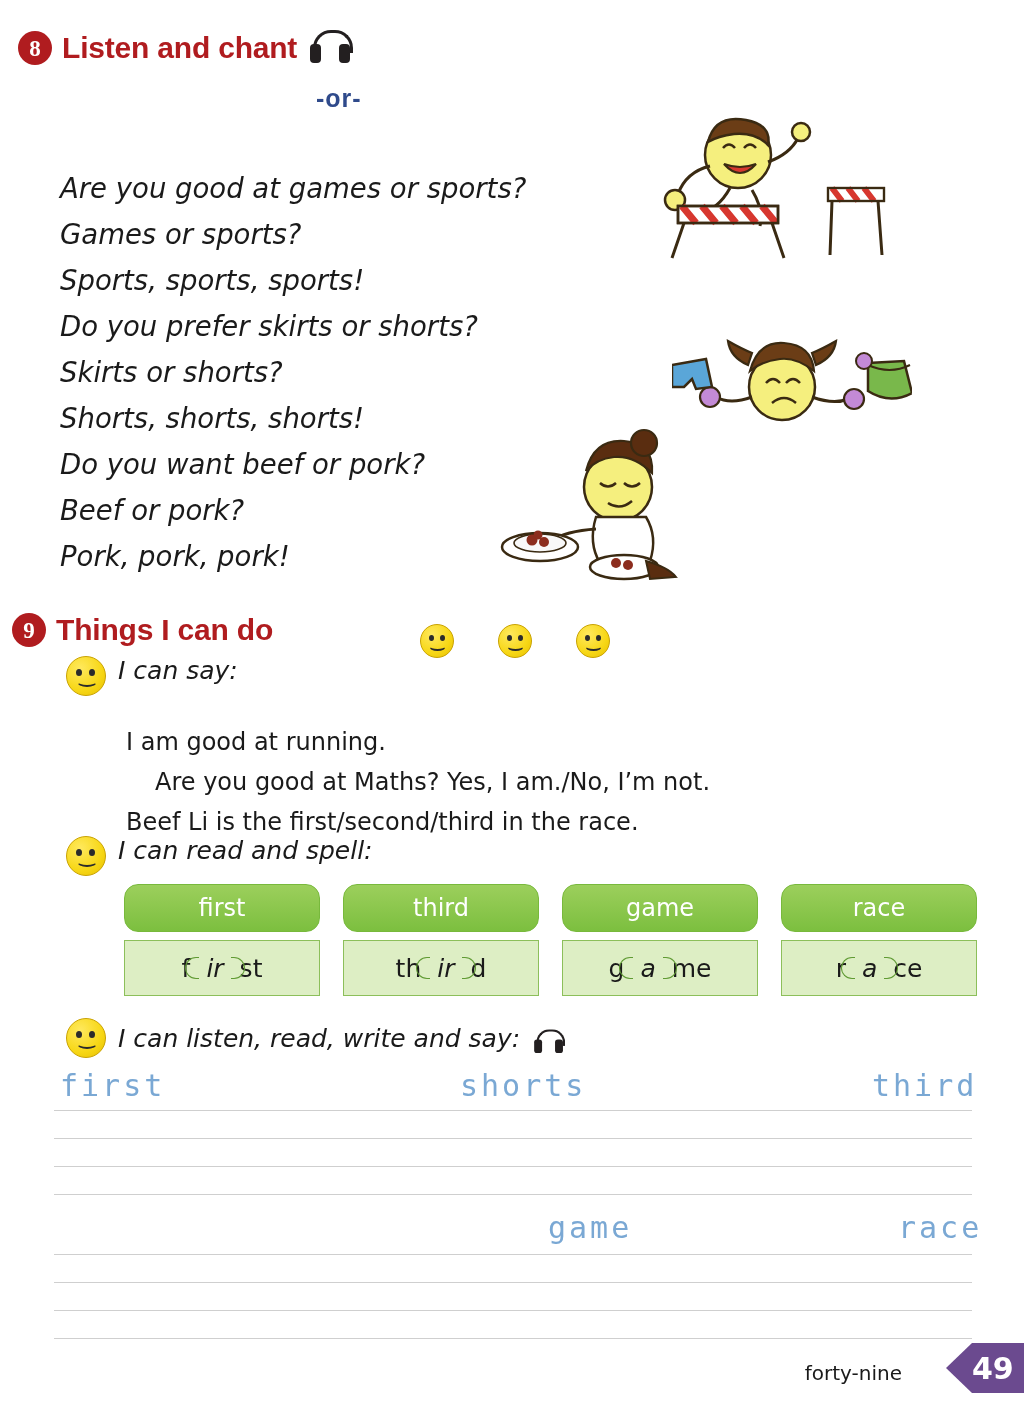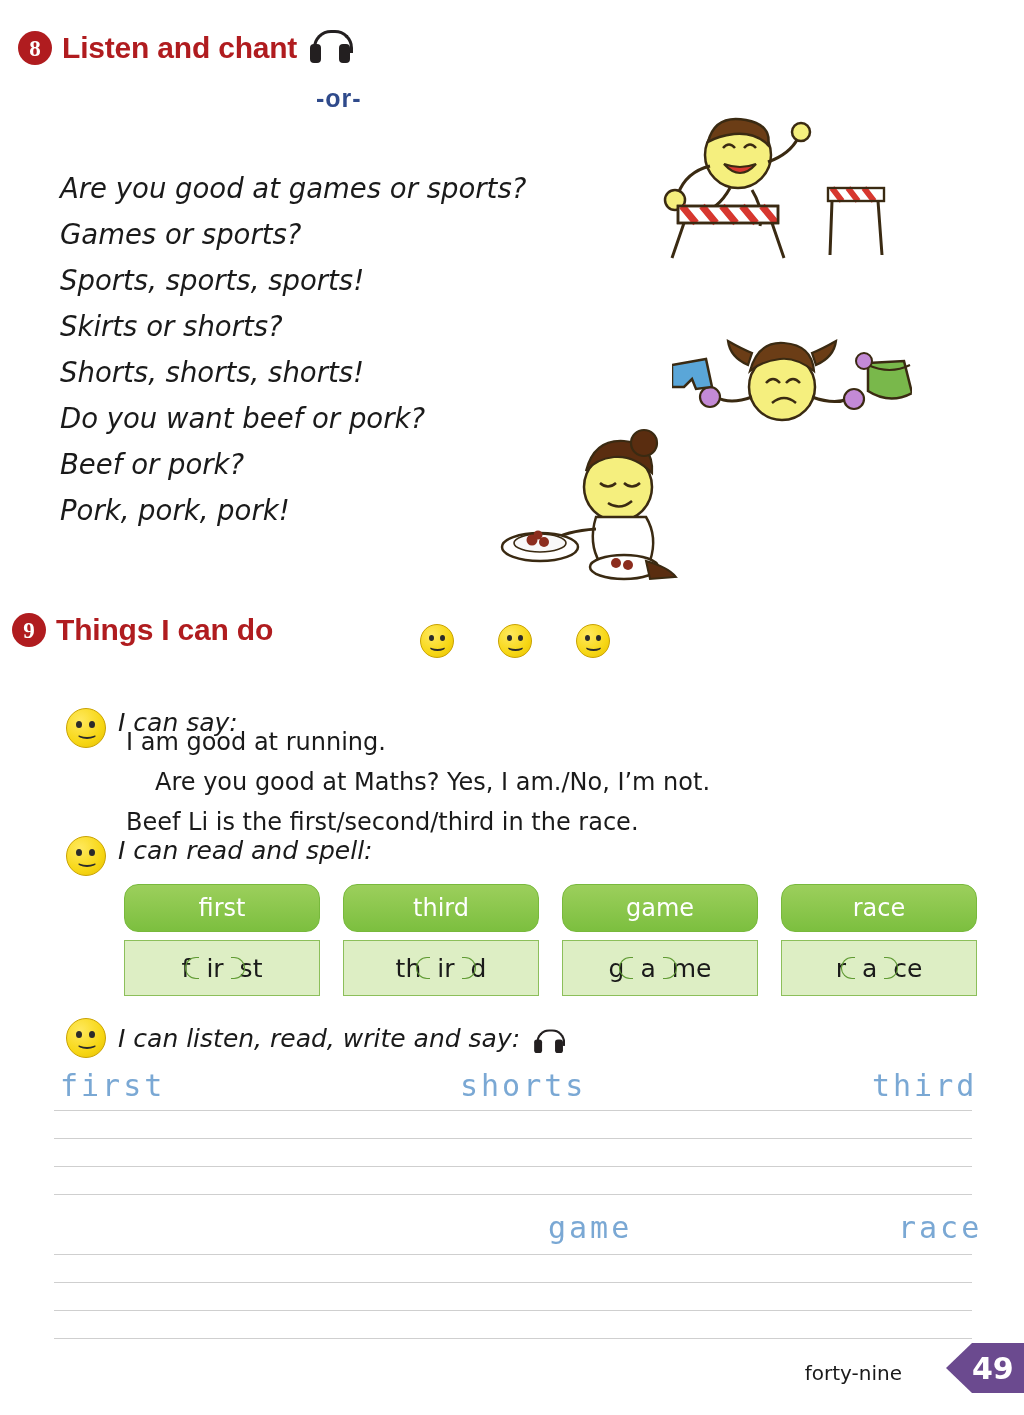"Do you prefer skirts or" div.chant-line { html: none -> <div>Do you prefer skirts or shorts?</div> }
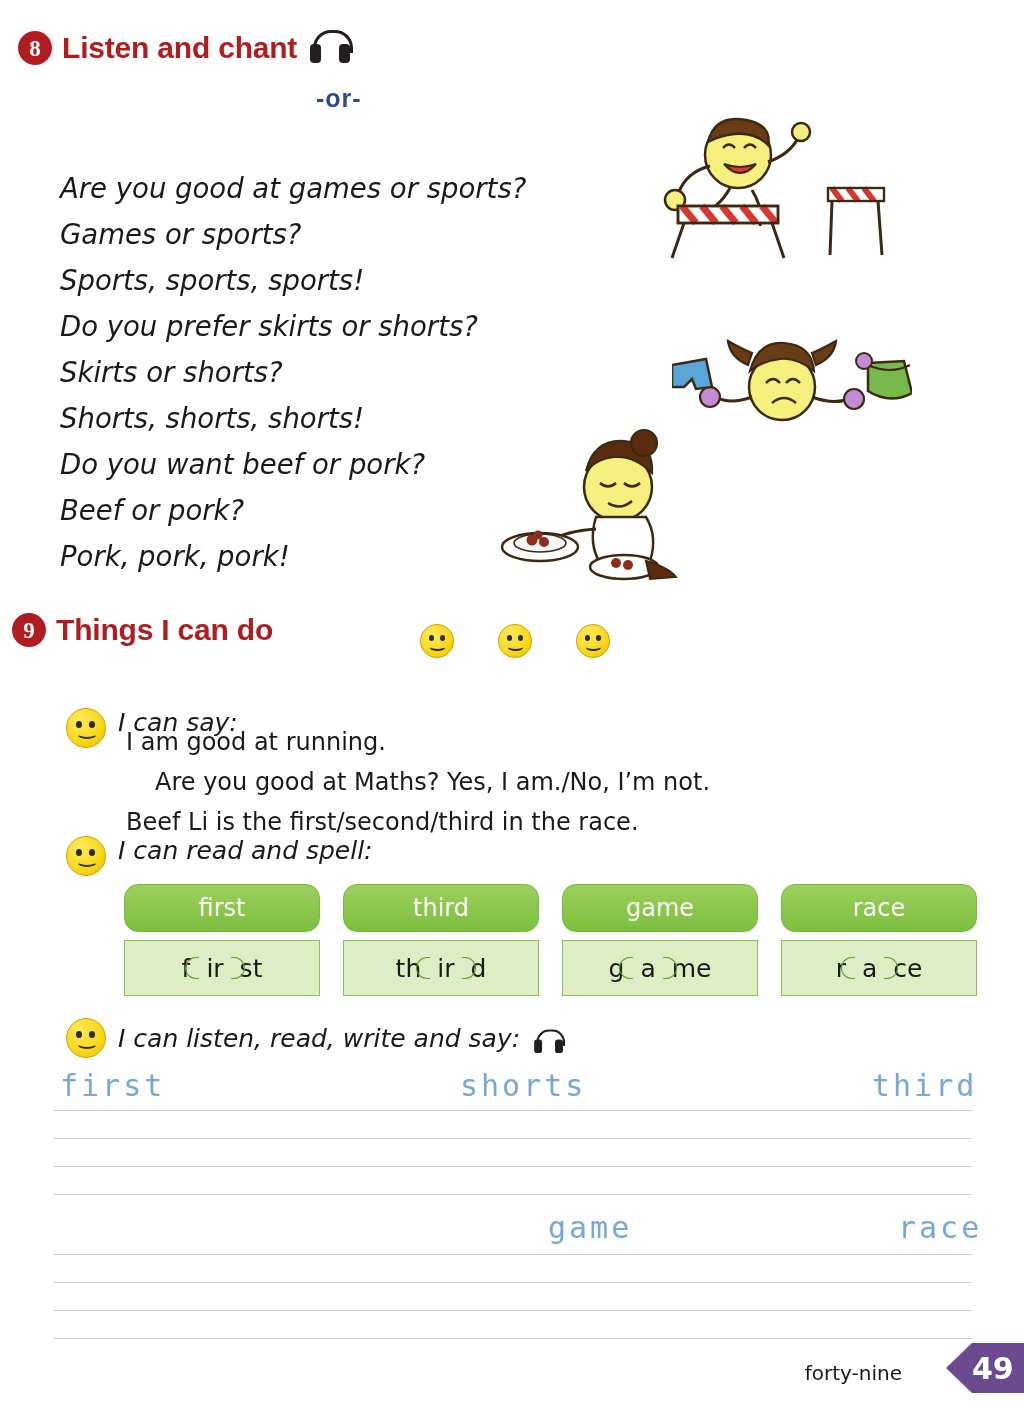"I can say:" div.cando { top: 708px -> 656px }
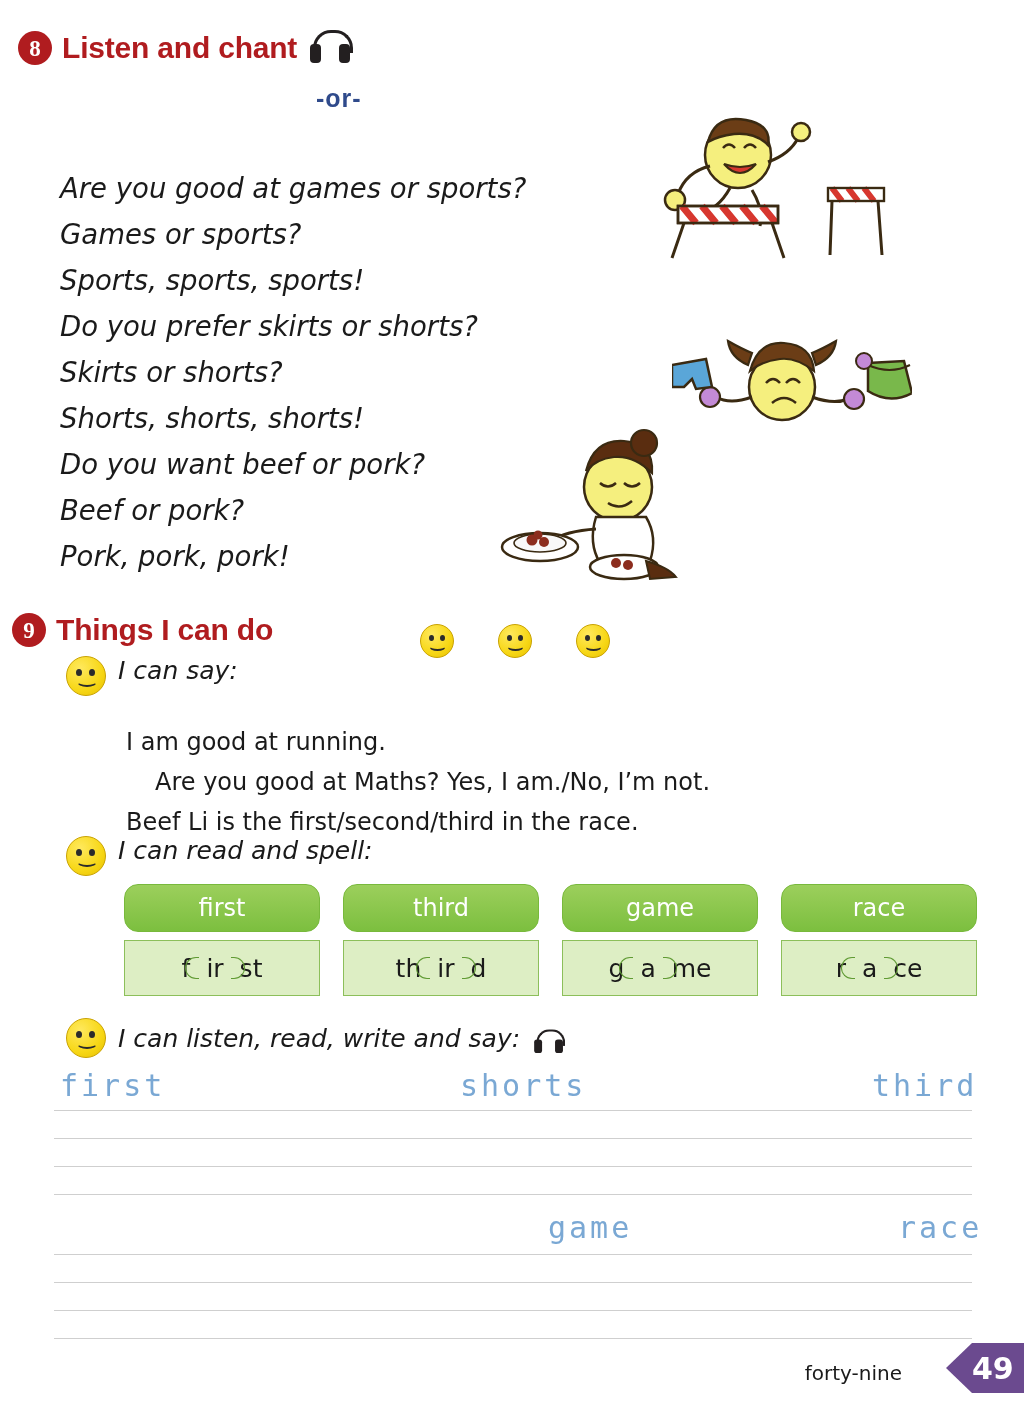"ir" .pc-bot .mid { font-style: none -> italic }
